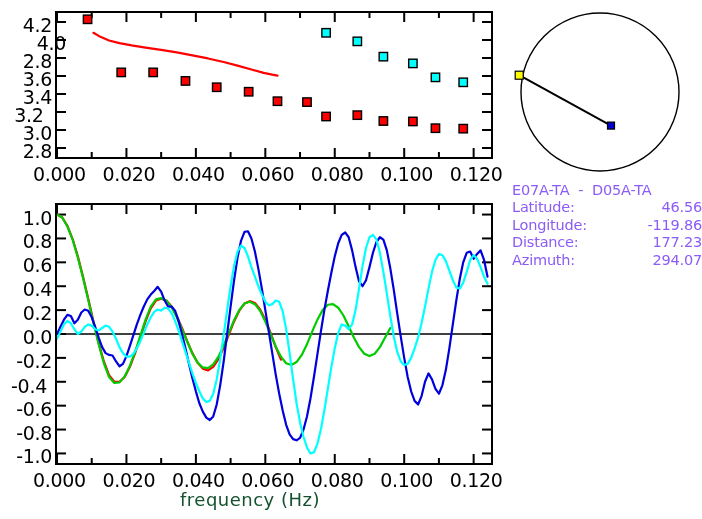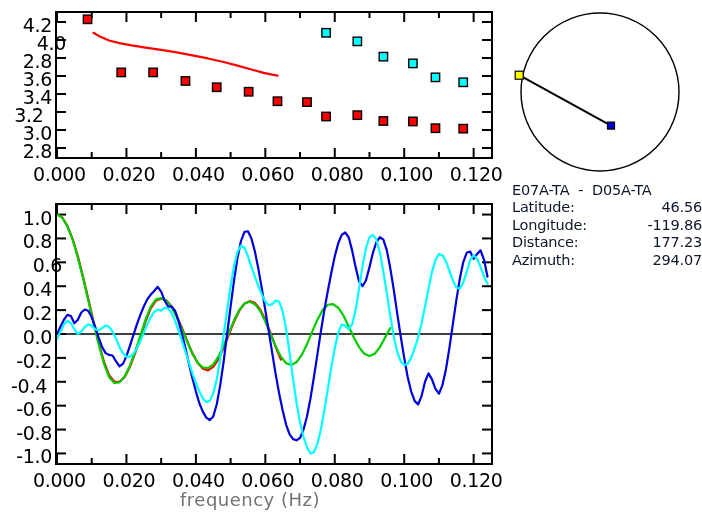"E07A-TA - D05A-TA" #info-block { color: #0f172a -> #8b5cf6 }
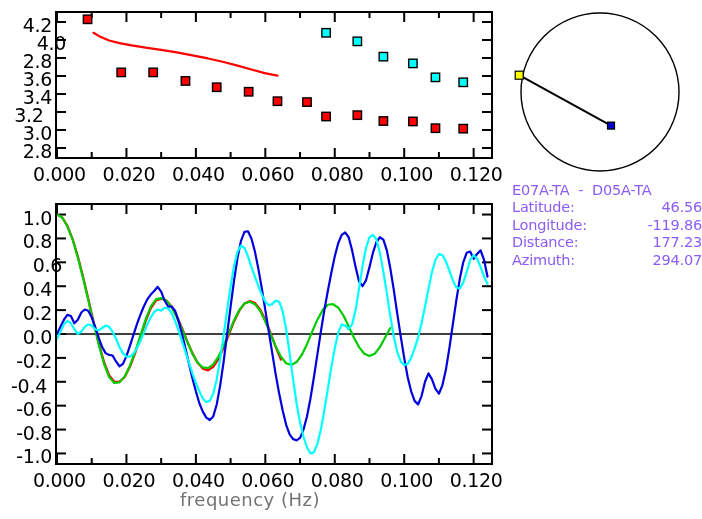"0.6" div.ticklabel { left: 16px -> 6px }
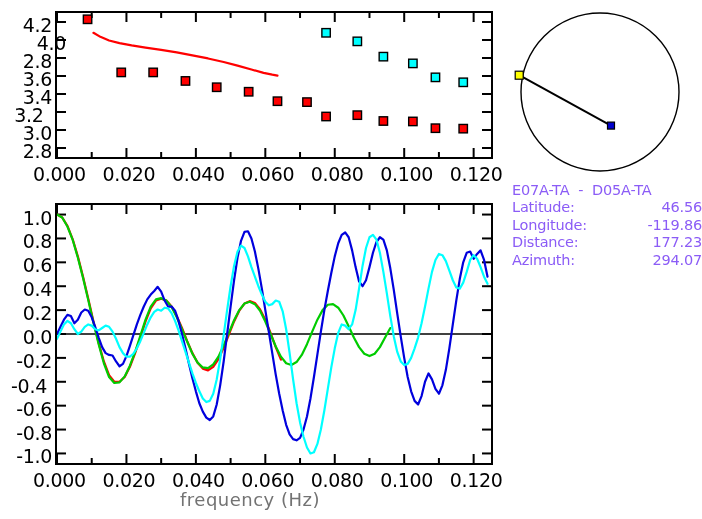"frequency (Hz)" .xaxis-title { color: #737373 -> #14532d }
